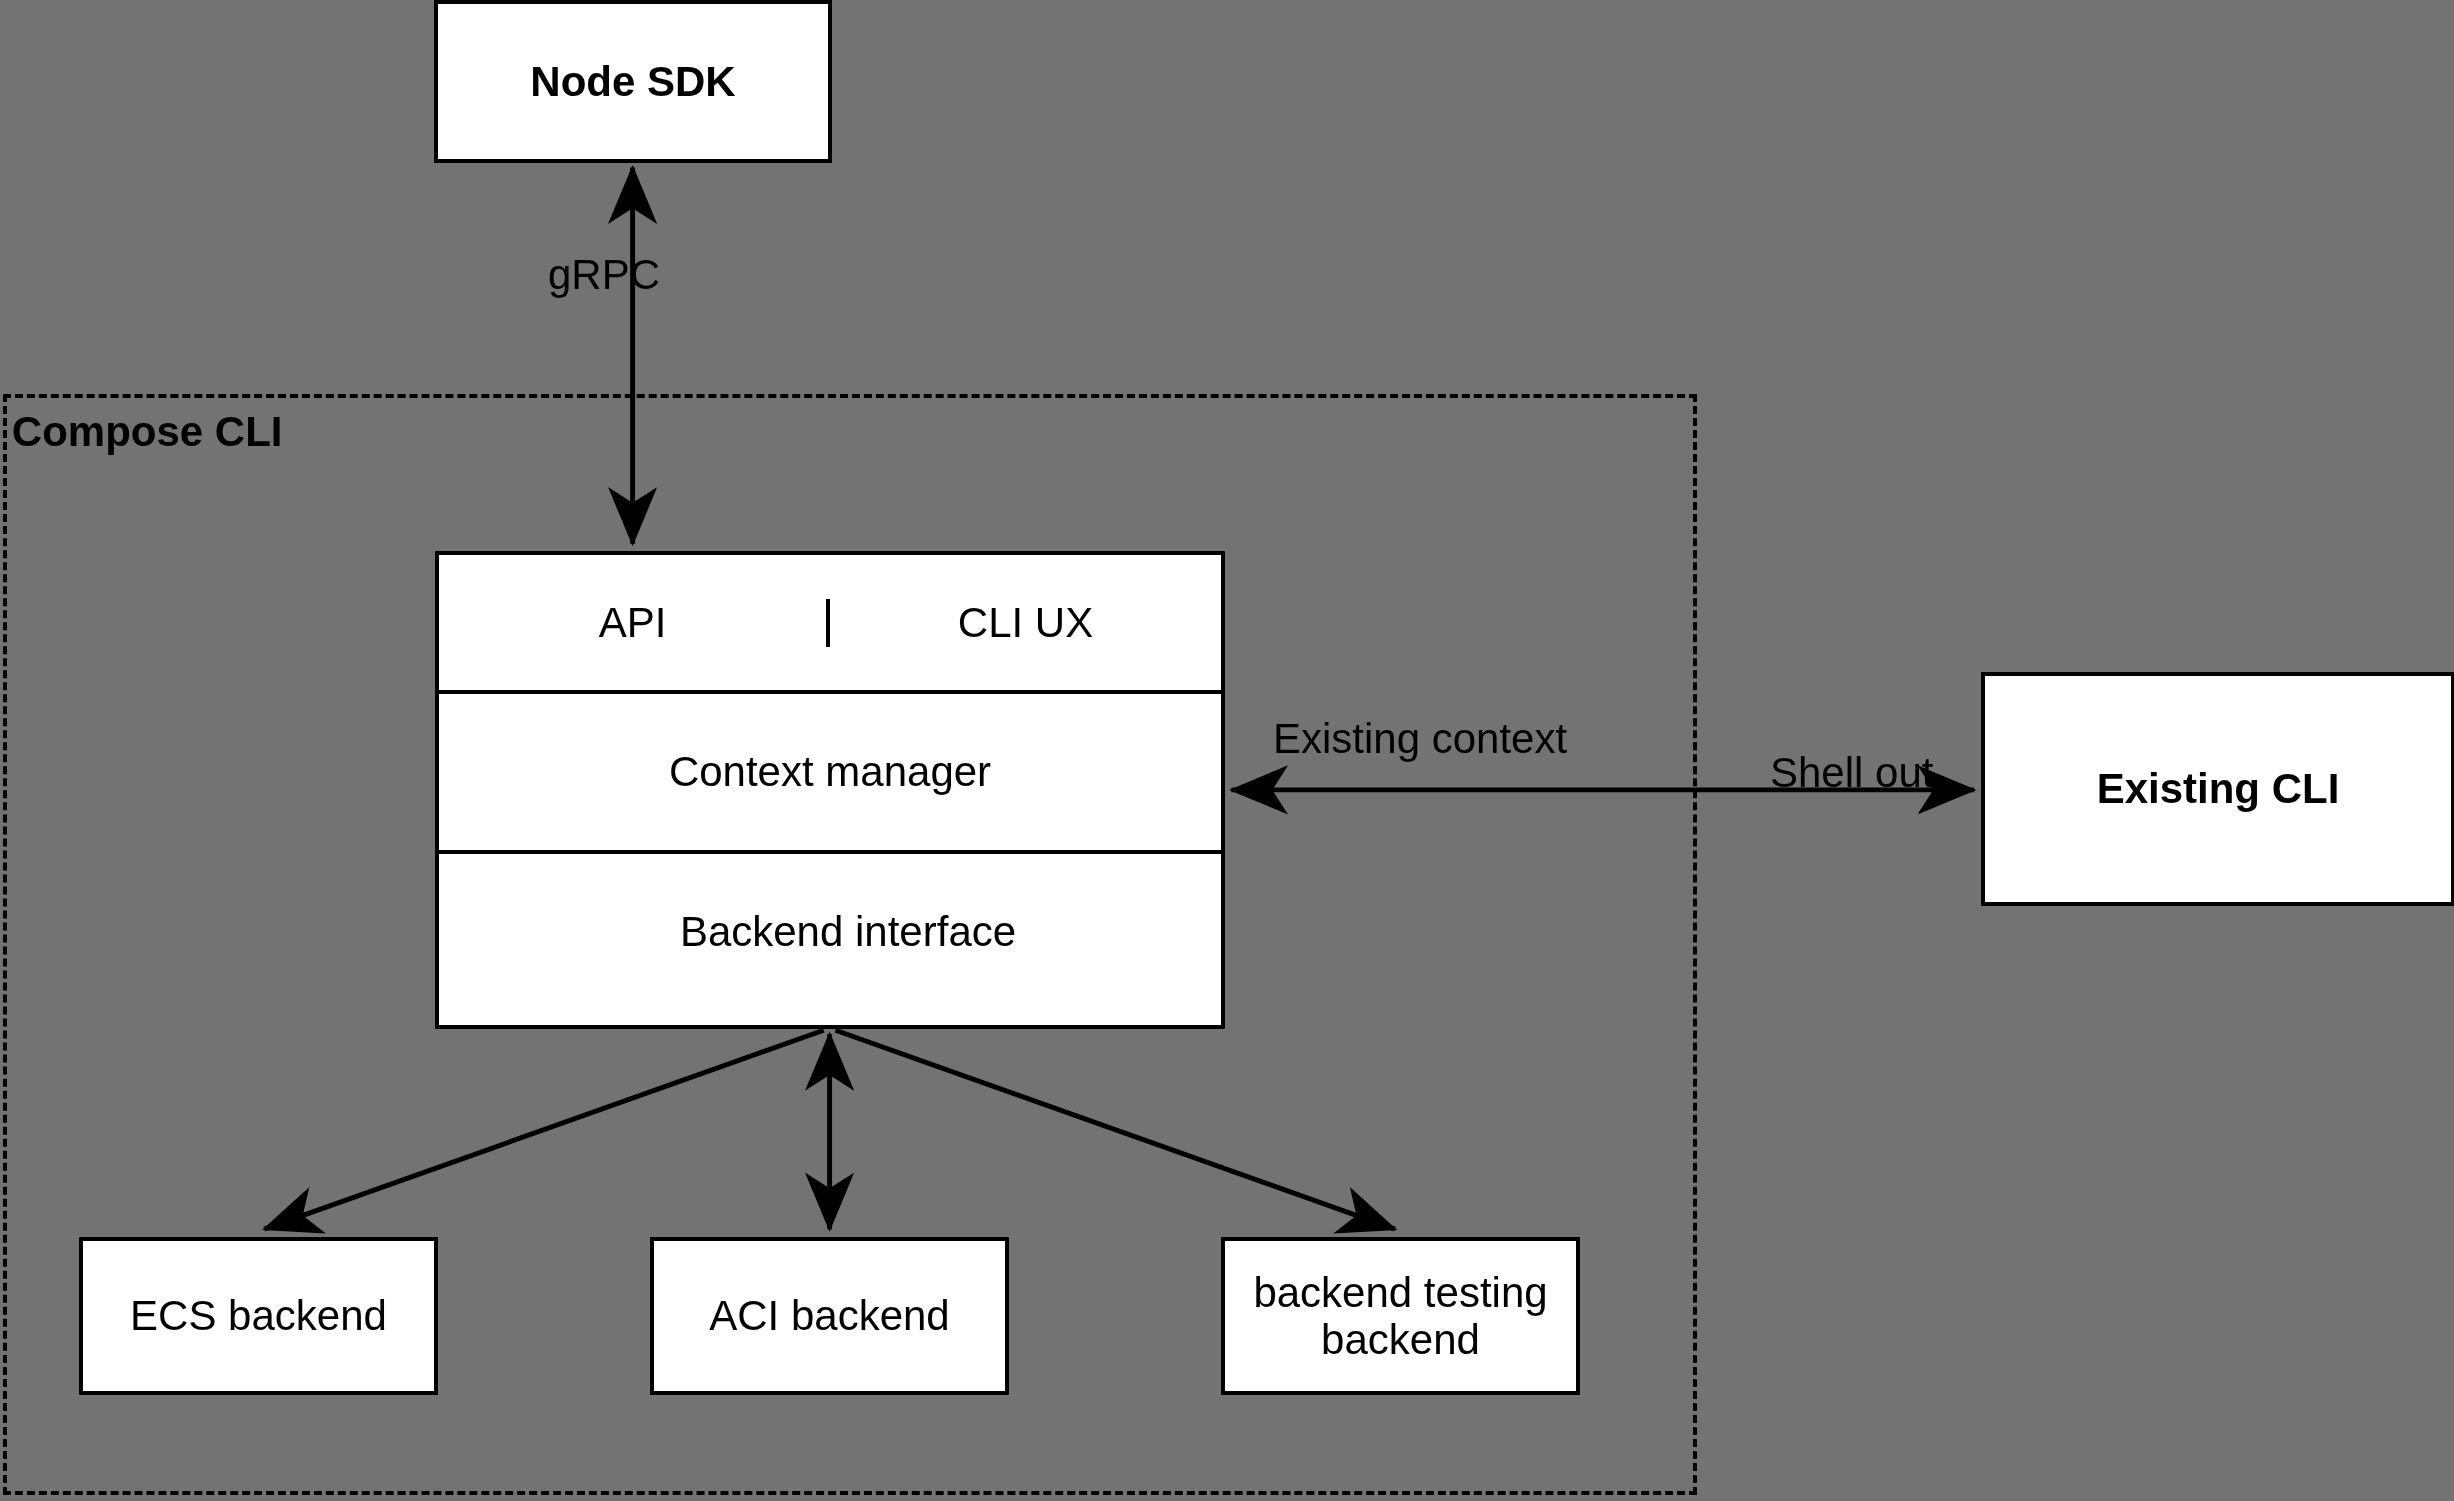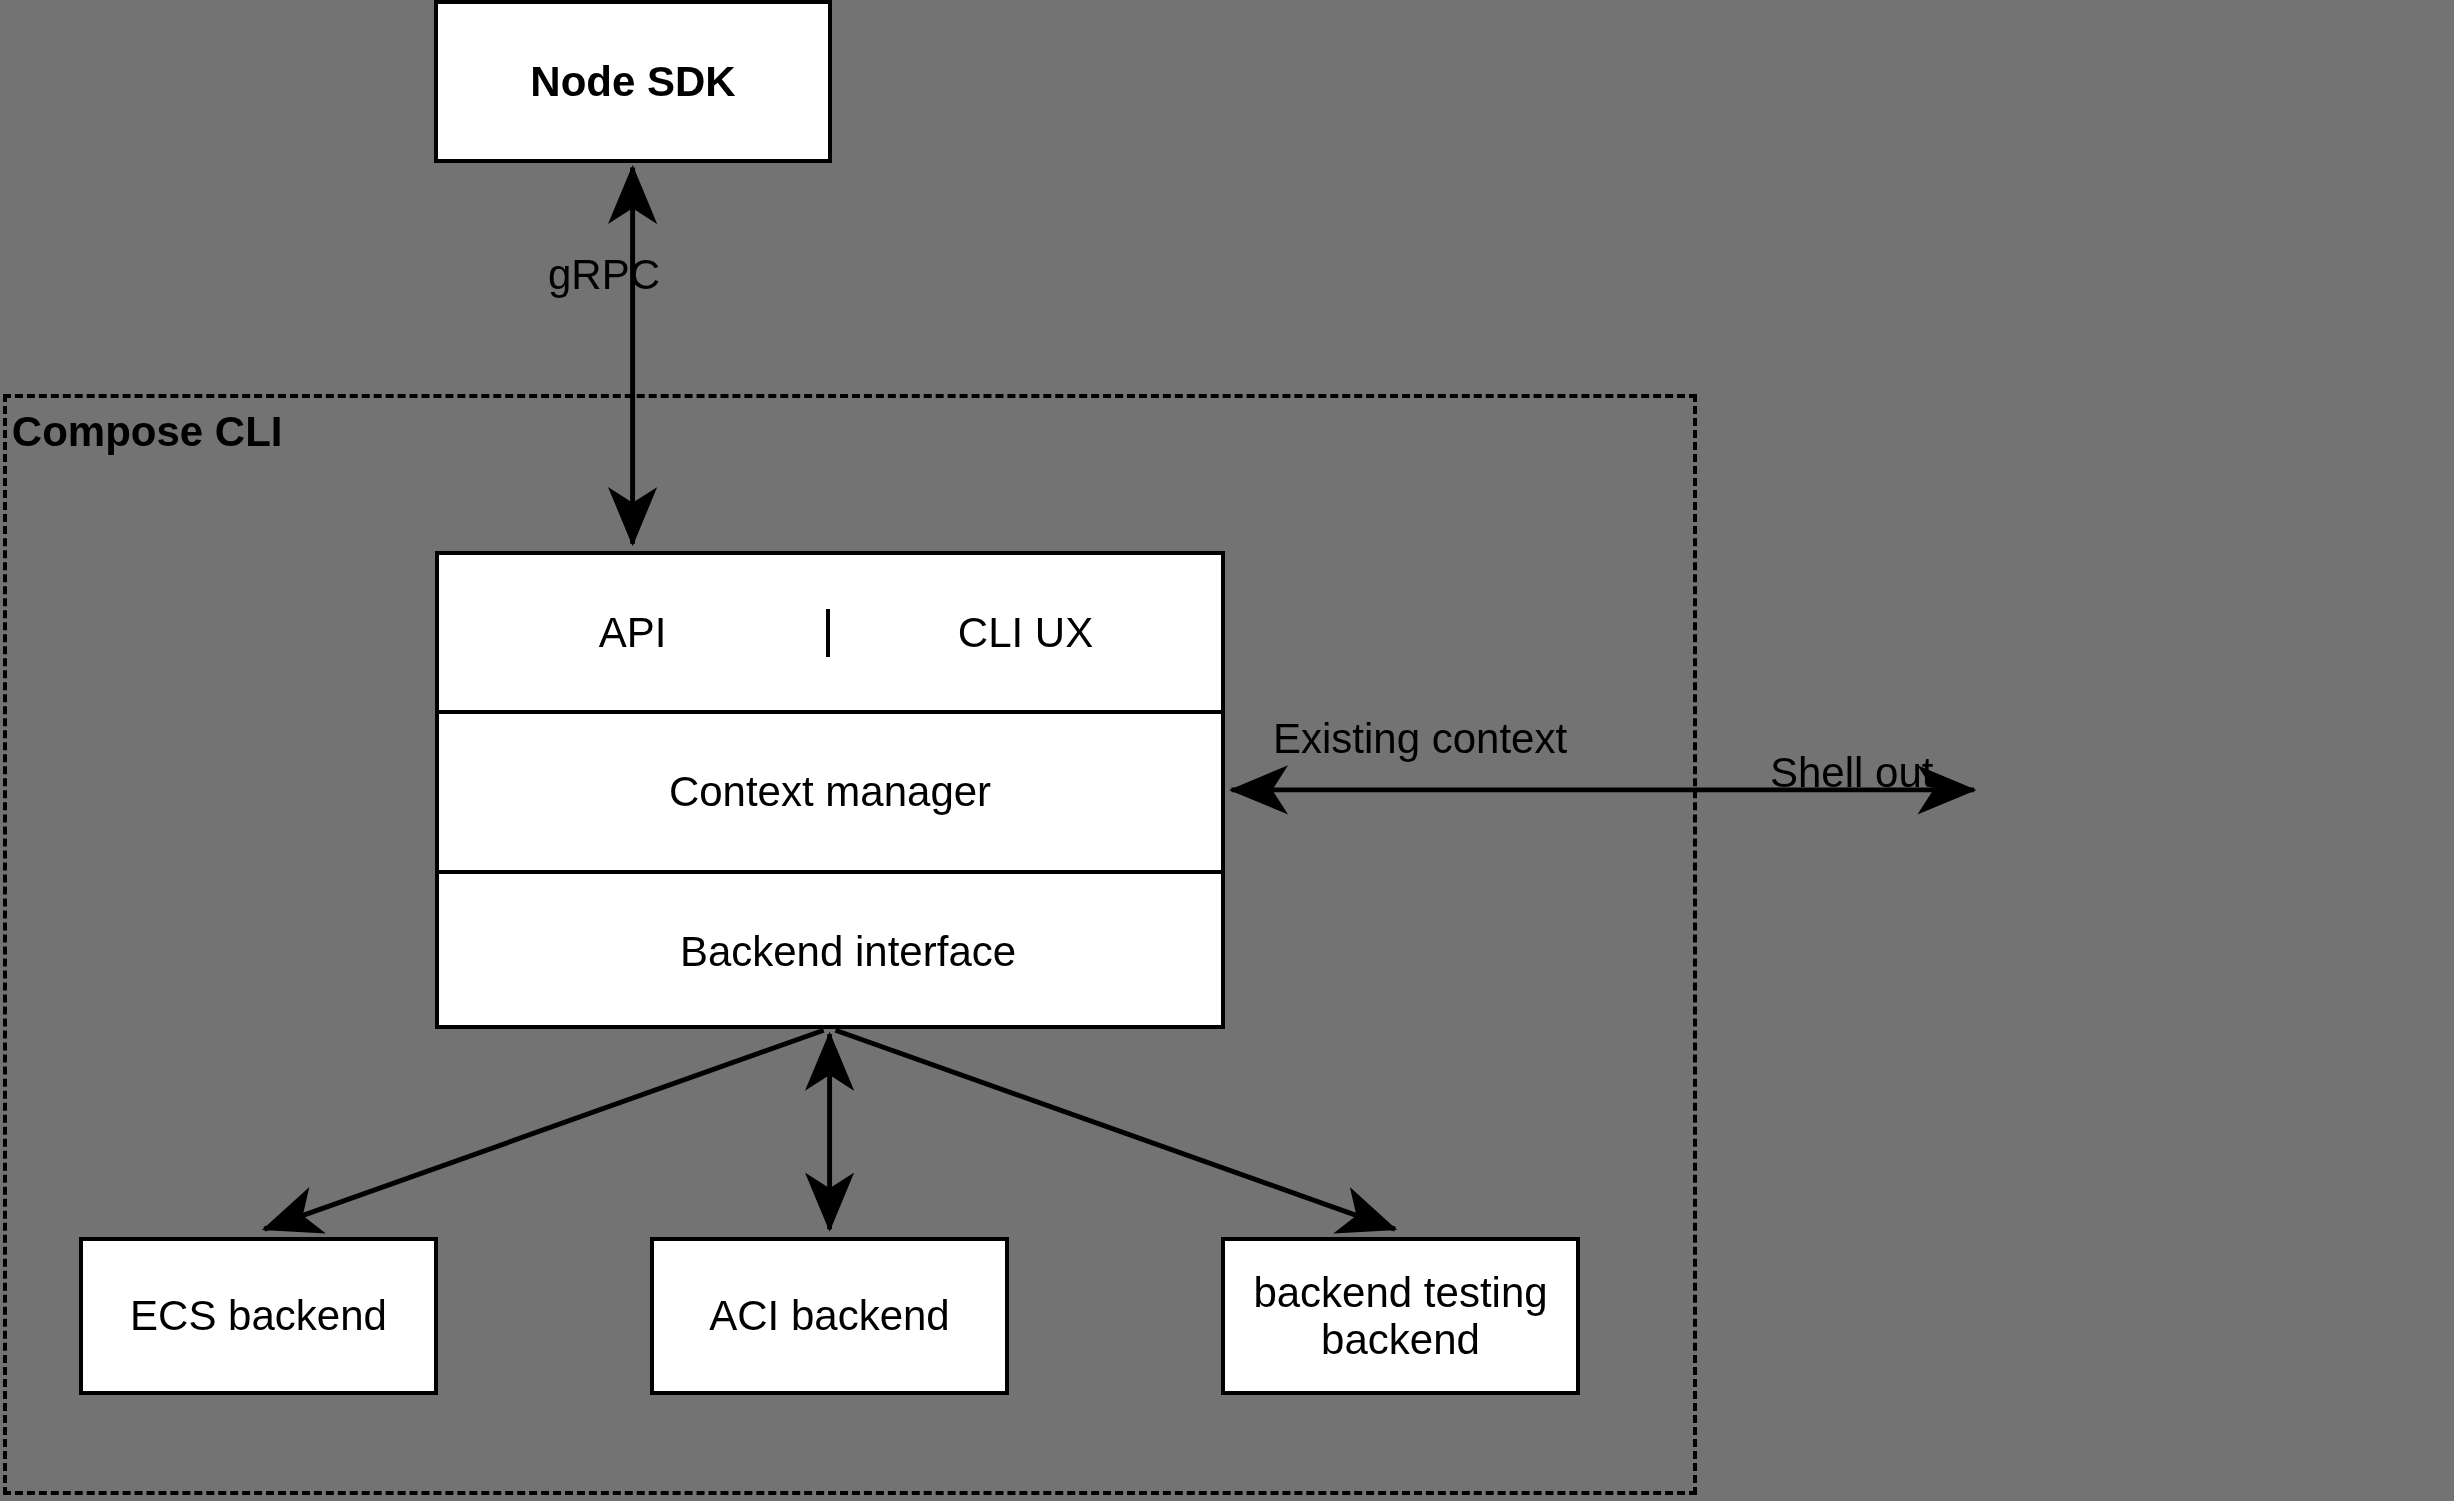"API" #core-row-top { height: 159px -> 139px }
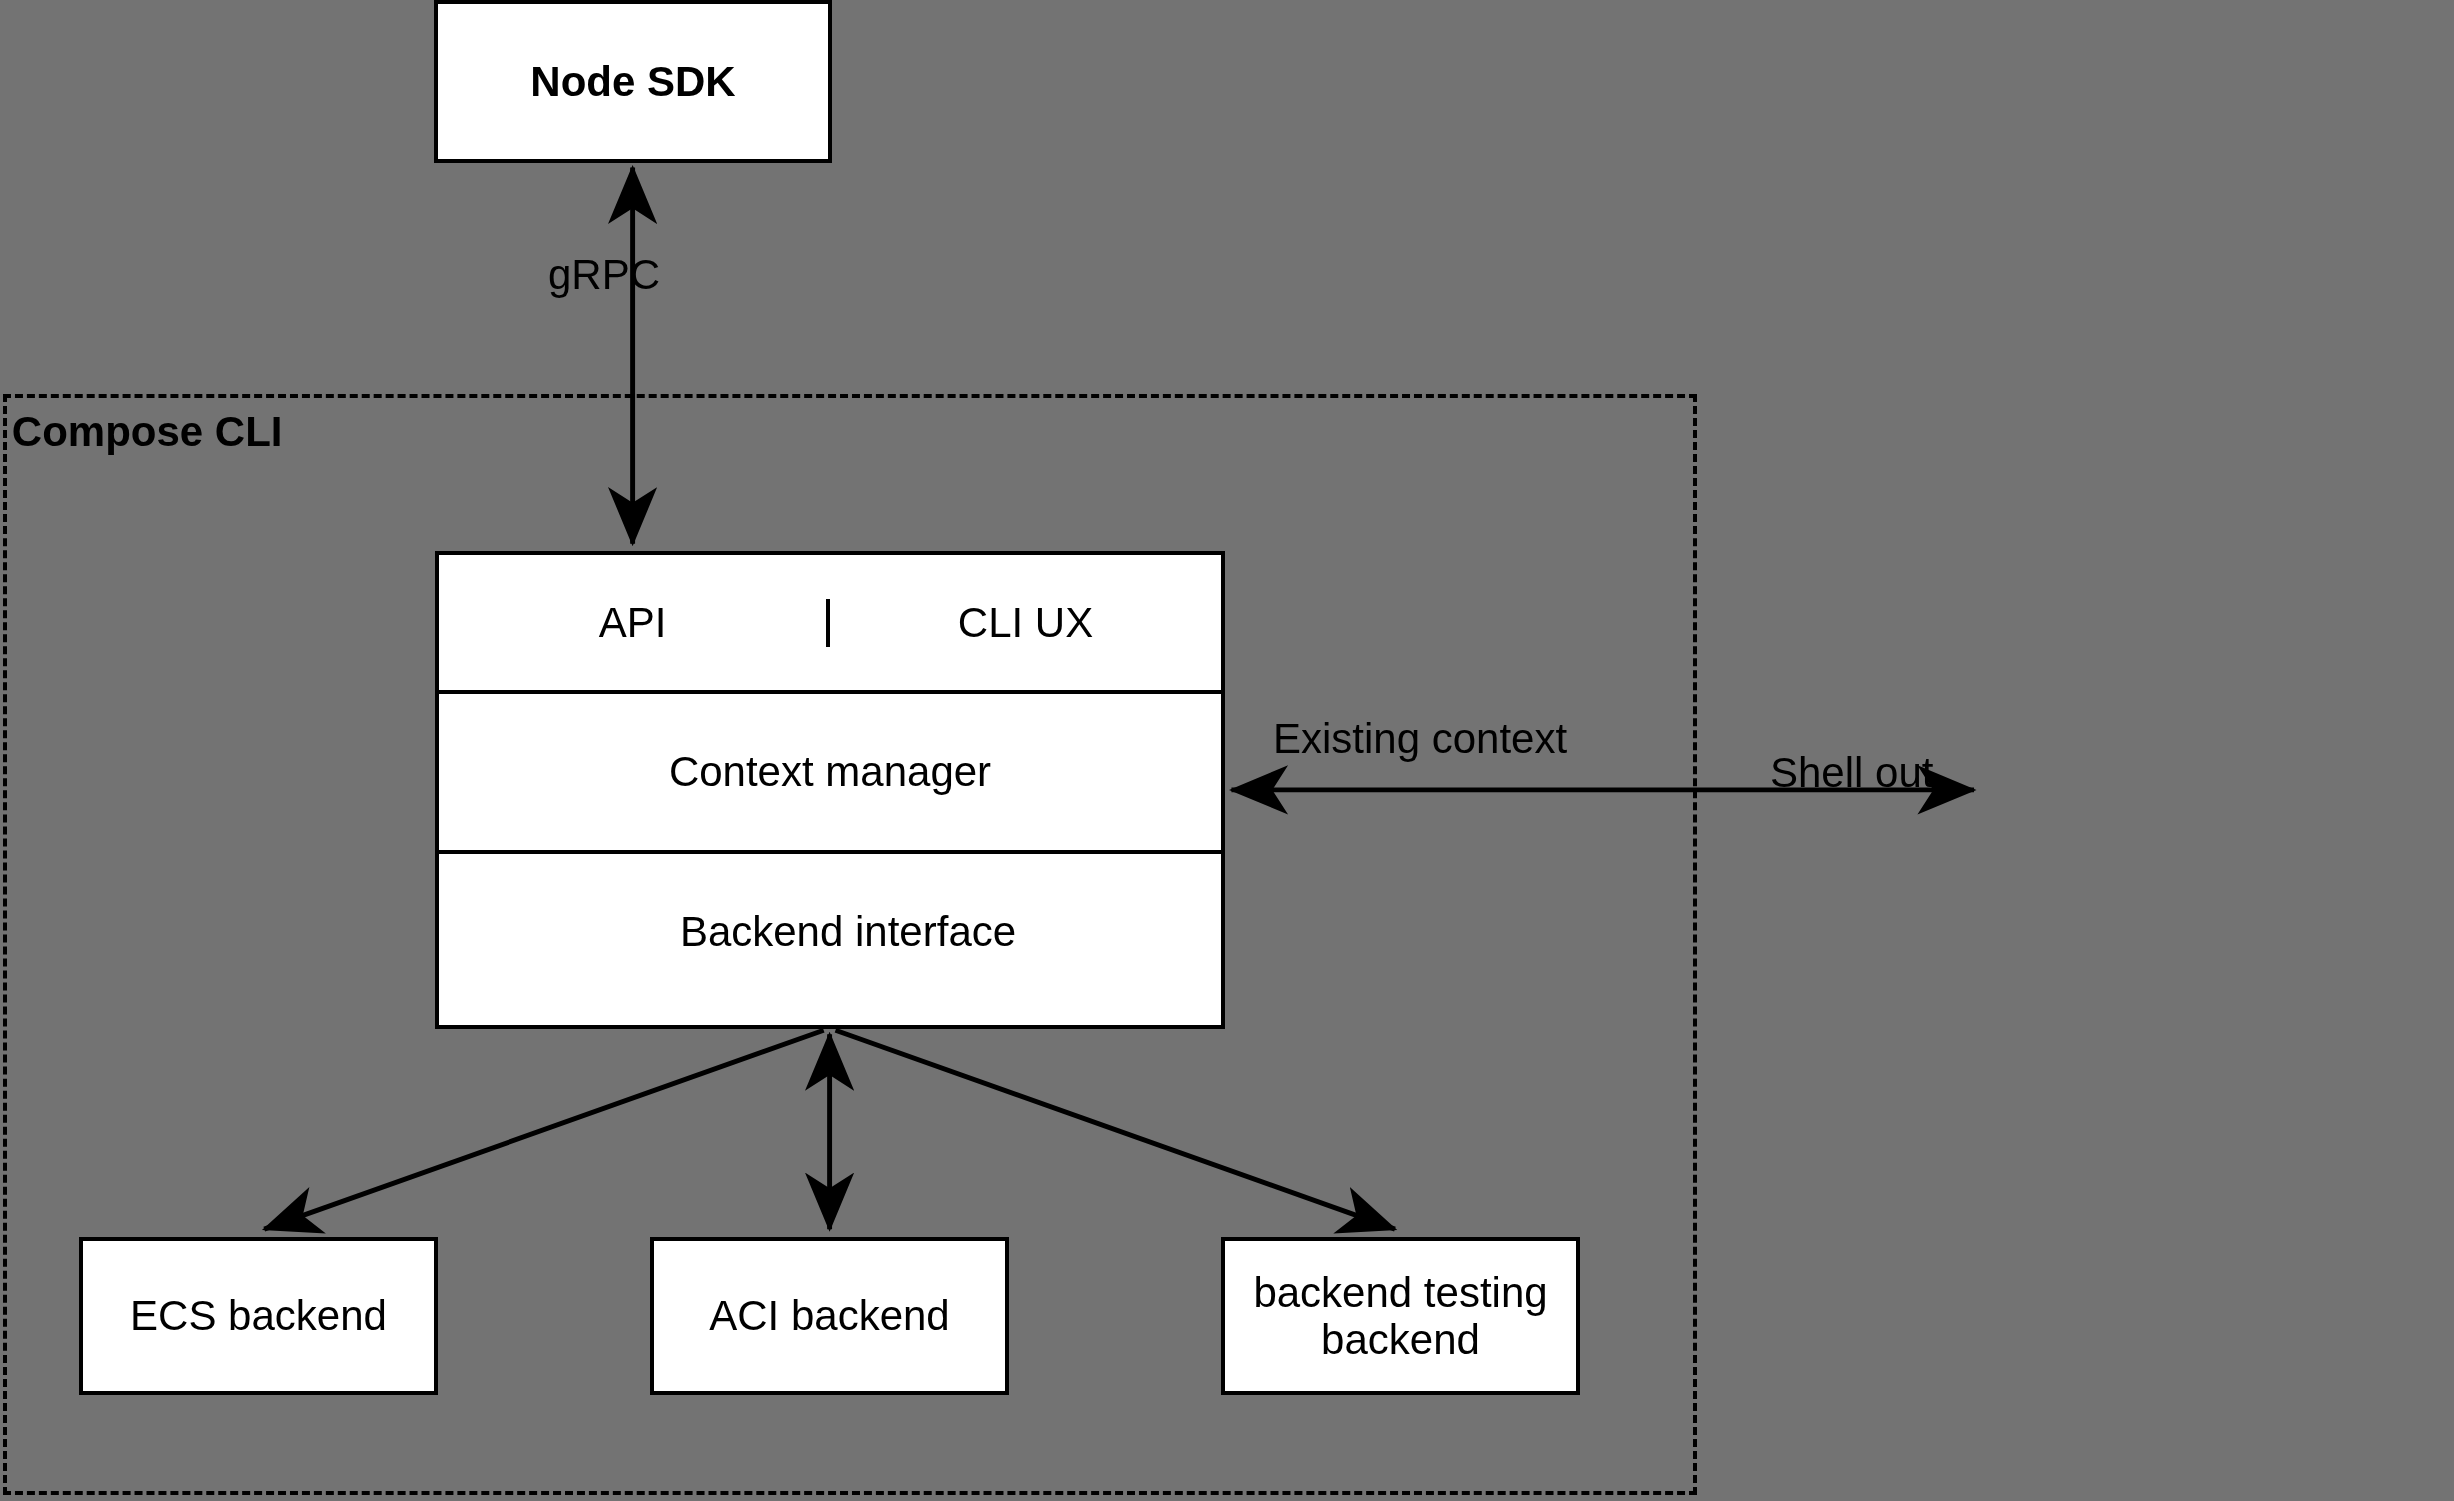"Existing CLI" div.node { html: none -> <div> <span>Existing CLI</span> </div> }
